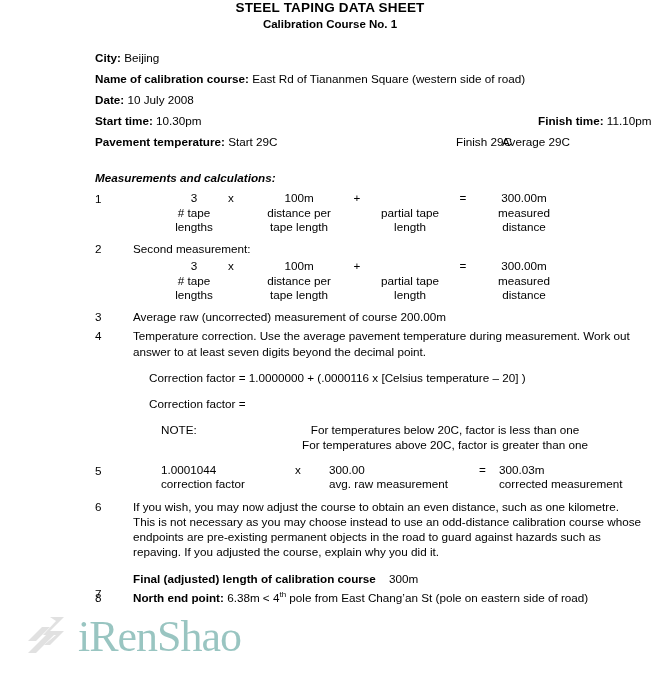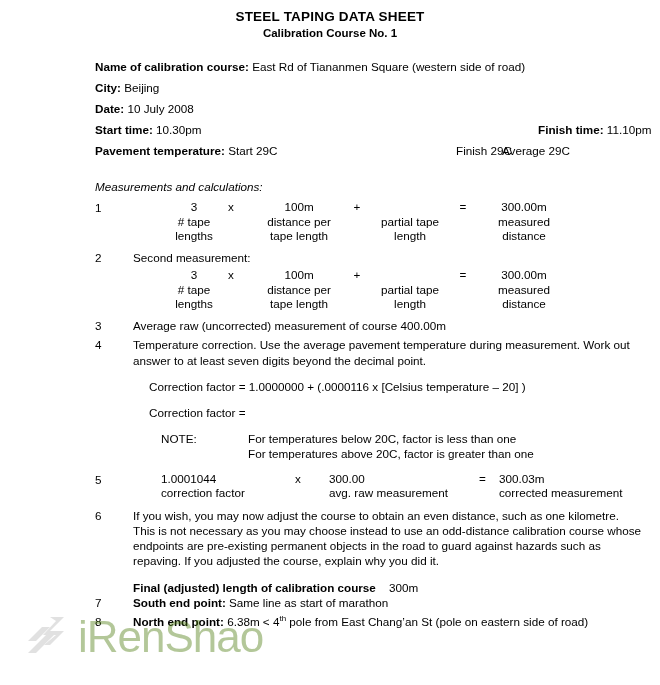"STEEL TAPING DATA SHEET" .doc-title { padding-top: 9px -> none }
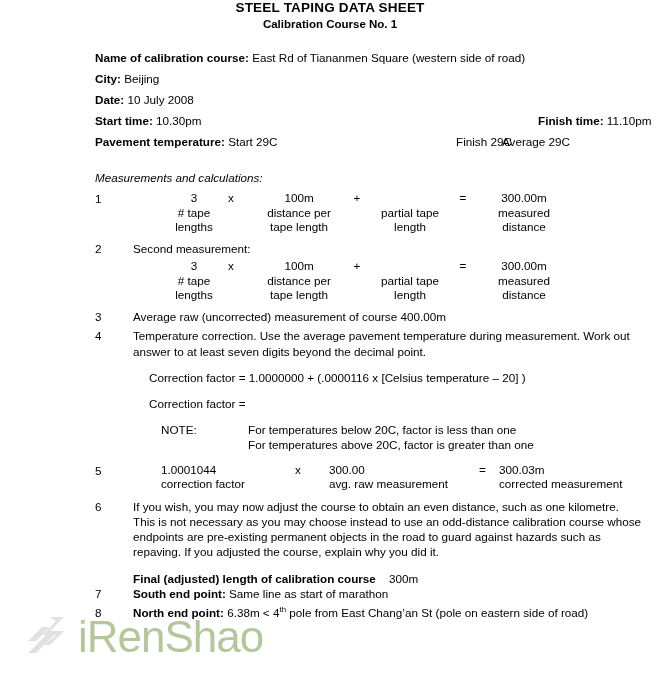"Name of calibration course: East" div.field-row { order: before "City: Beijing" -> after "City: Beijing" }
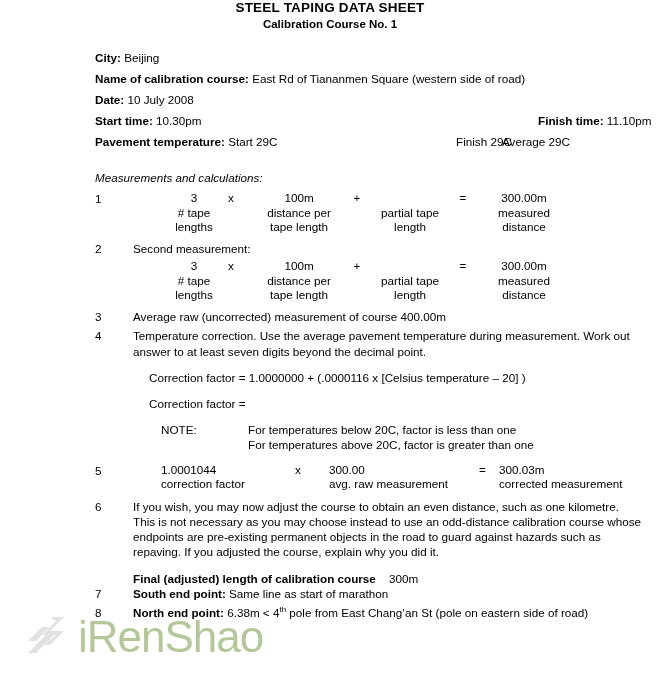"Measurements and calculations:" .section-head { font-weight: normal -> bold }
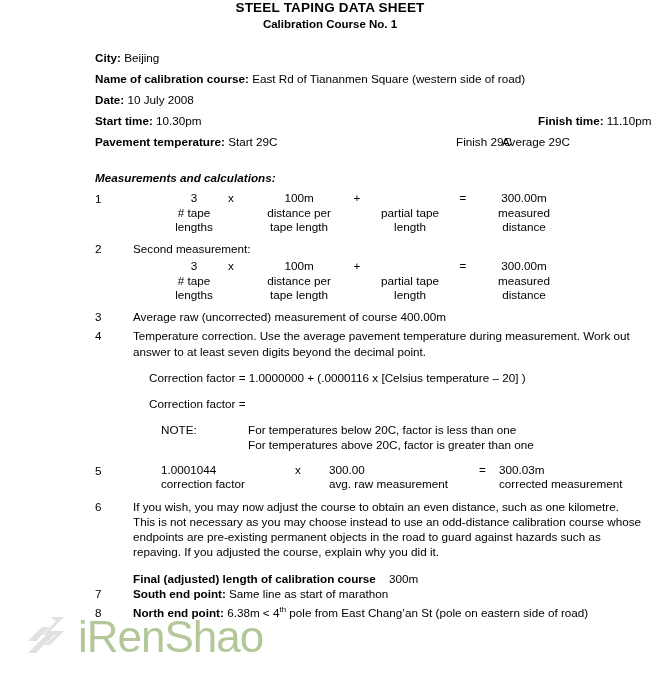"Average raw (uncorrected) measurement of" span.item-body { text: 400.00m -> 200.00m }
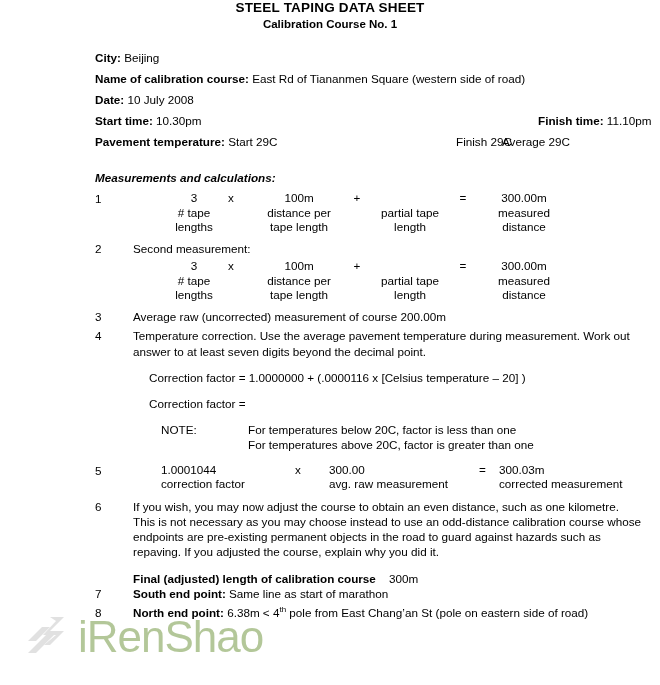"For temperatures below 20C, factor" .note-lines { text-align: none -> center }
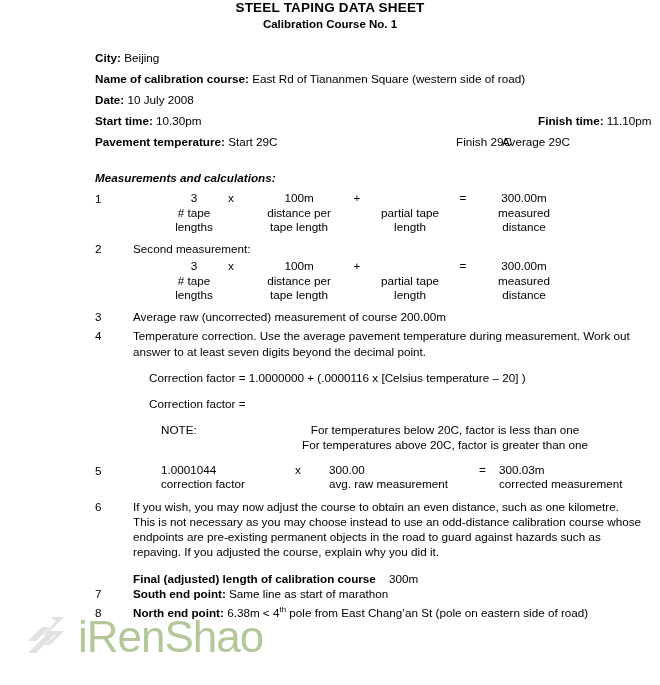"South end point: Same line" span.item-body { html: <span> <span>South end point:</span> <span>Same line as start of marathon</span> </span> -> none }
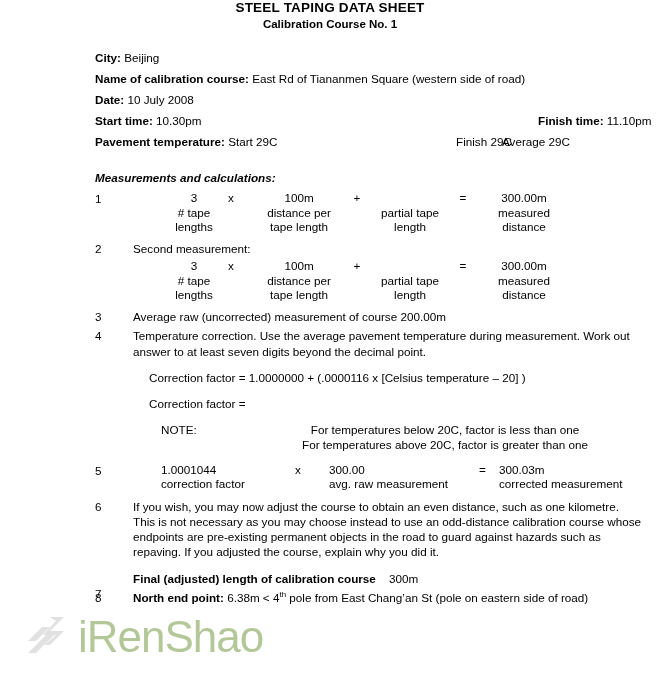"iRenShao" .wm-text { color: #4d7c0f -> #0f766e; font-family: Liberation Sans, sans-serif -> Liberation Serif, serif }
